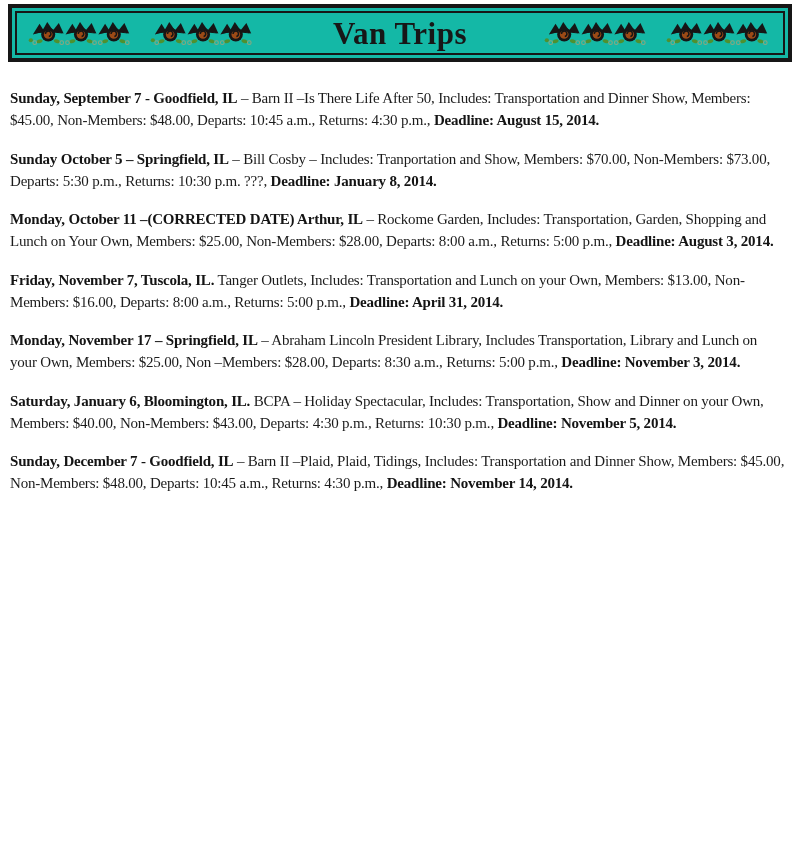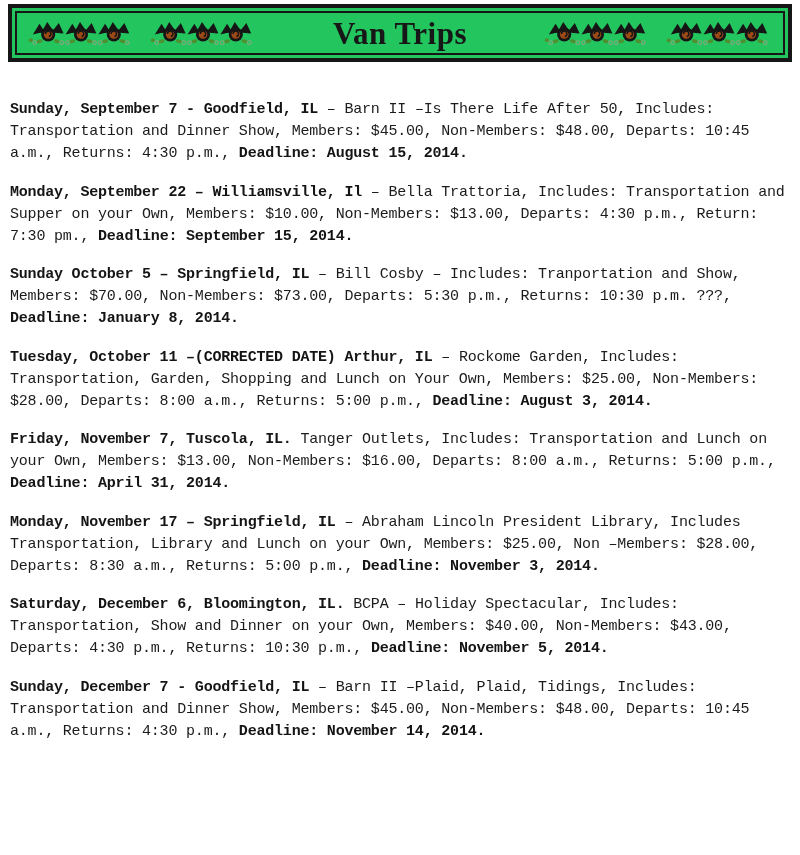"Van Trips" .header-box { background: #22c55e -> #14b8a6 }
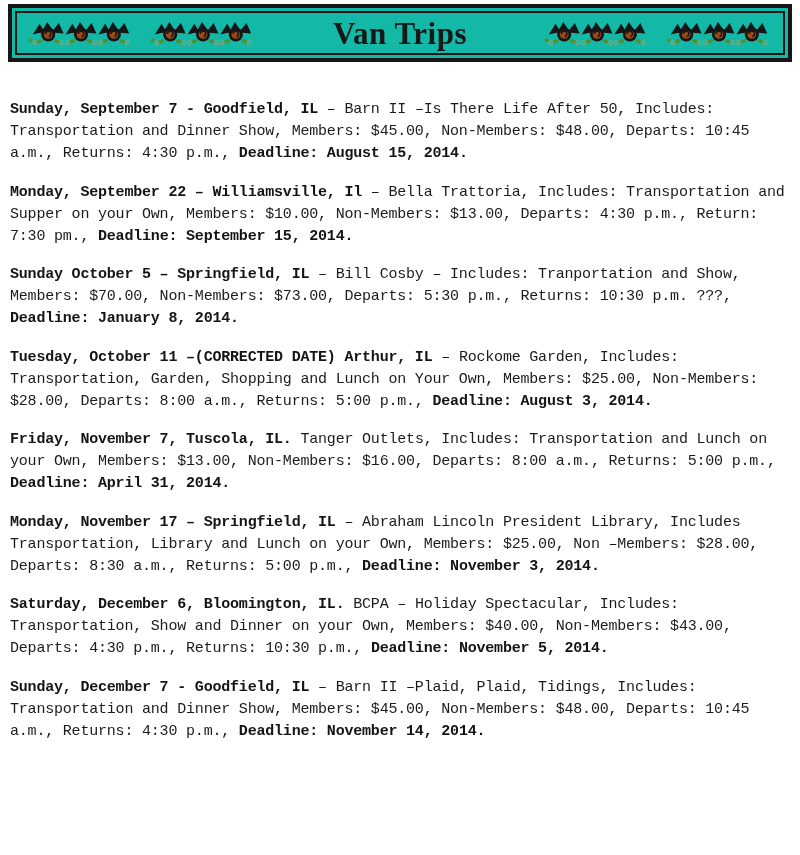"Sunday, September 7 - Goodfield," .trip-list { font-family: Liberation Mono, monospace -> none; padding: 37px 14px 0 10px -> 25px 14px 0 10px }
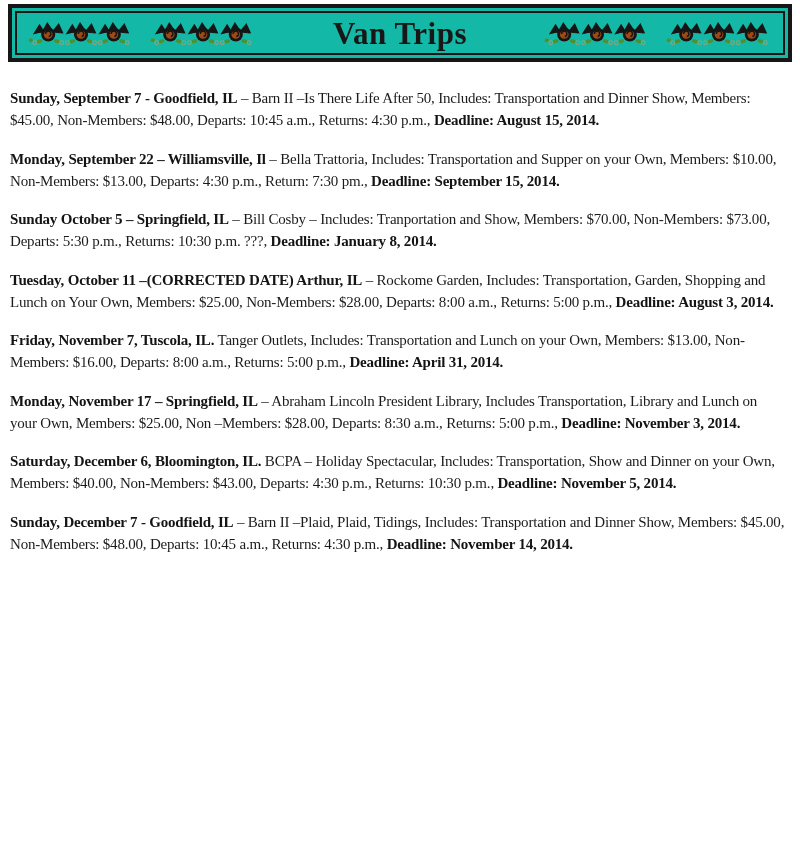"Monday, September 22 – Williamsville," p.trip { html: <p><b>Monday, September 22 – Williamsville, Il</b><span> – Bella Trattoria, Includes: Transportation and Supper on your Own, Members: $10.00, Non-Members: $13.00, Departs: 4:30 p.m., Return: 7:30 pm., </span><b>Deadline: September 15, 2014.</b></p> -> none }
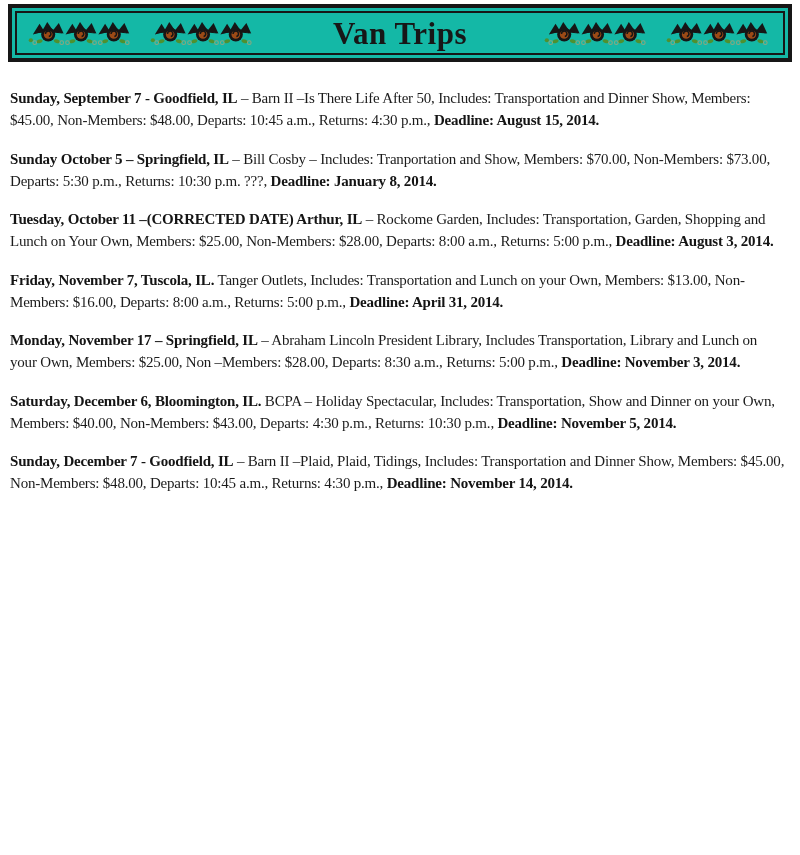"Tuesday, October 11 –(CORRECTED DATE)" b { text: Tuesday -> Monday }
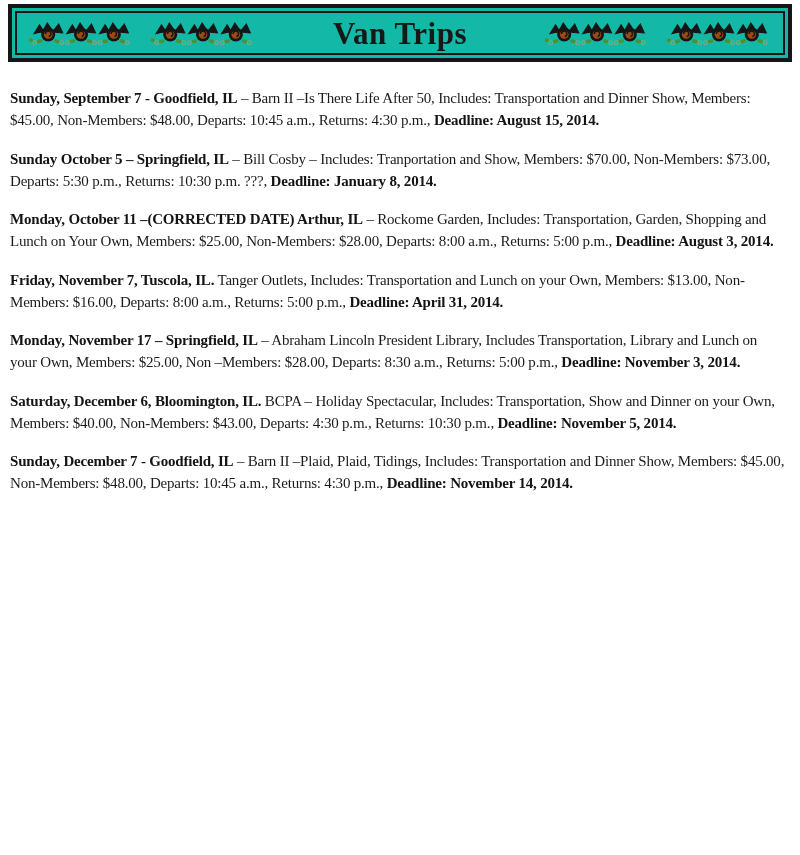"Saturday, December 6, Bloomington, IL." b { text: December -> January }
